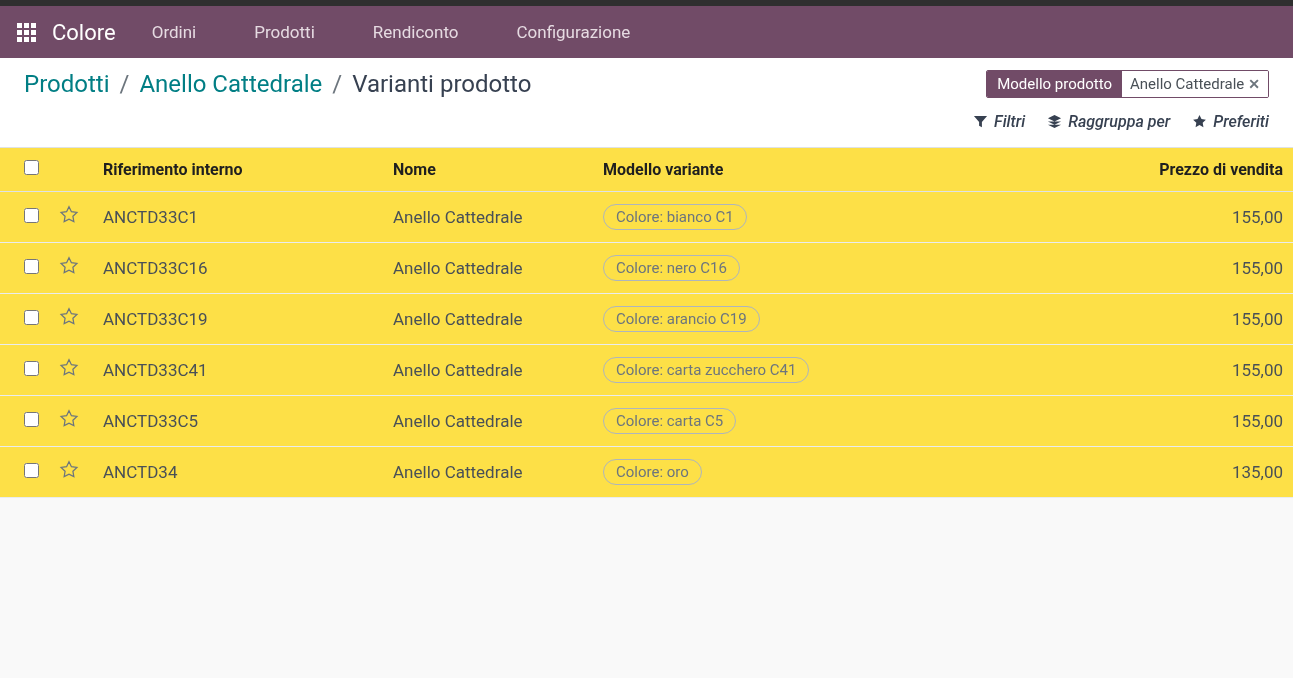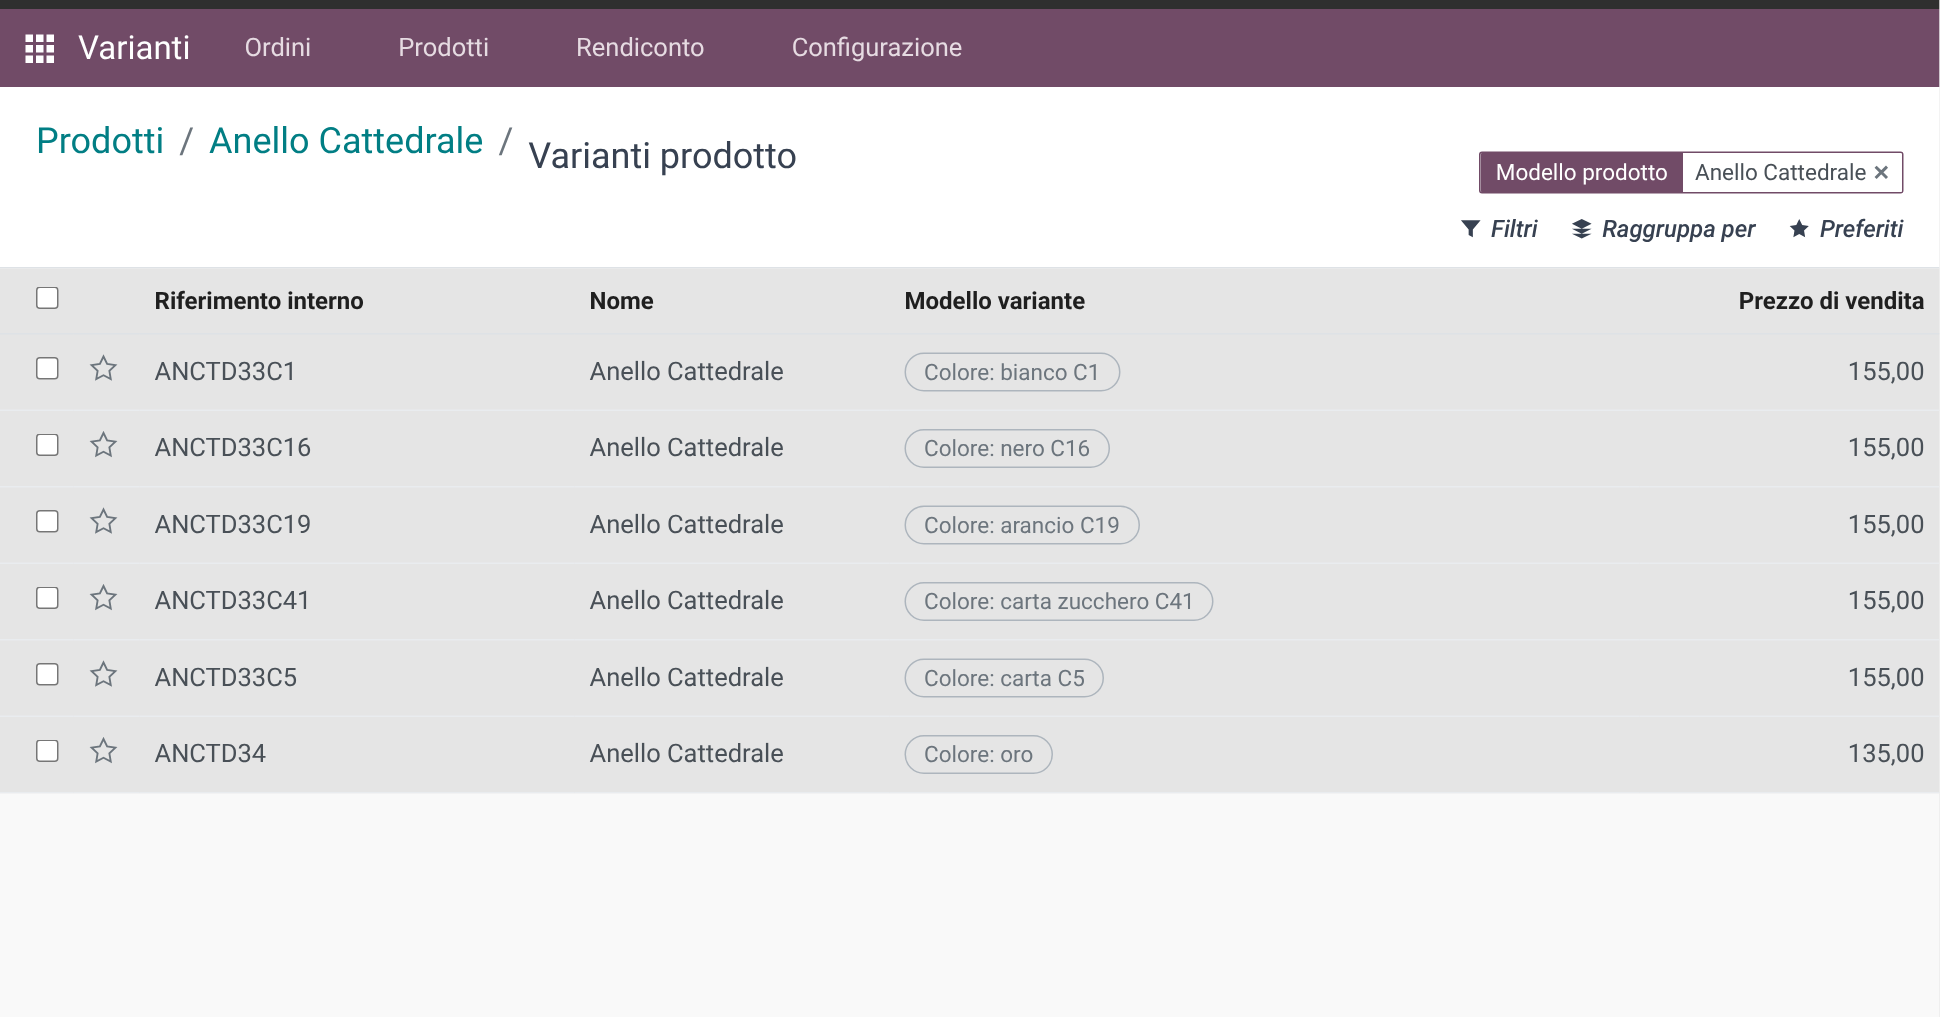"Varianti" div.app-title { text: Varianti -> Colore }
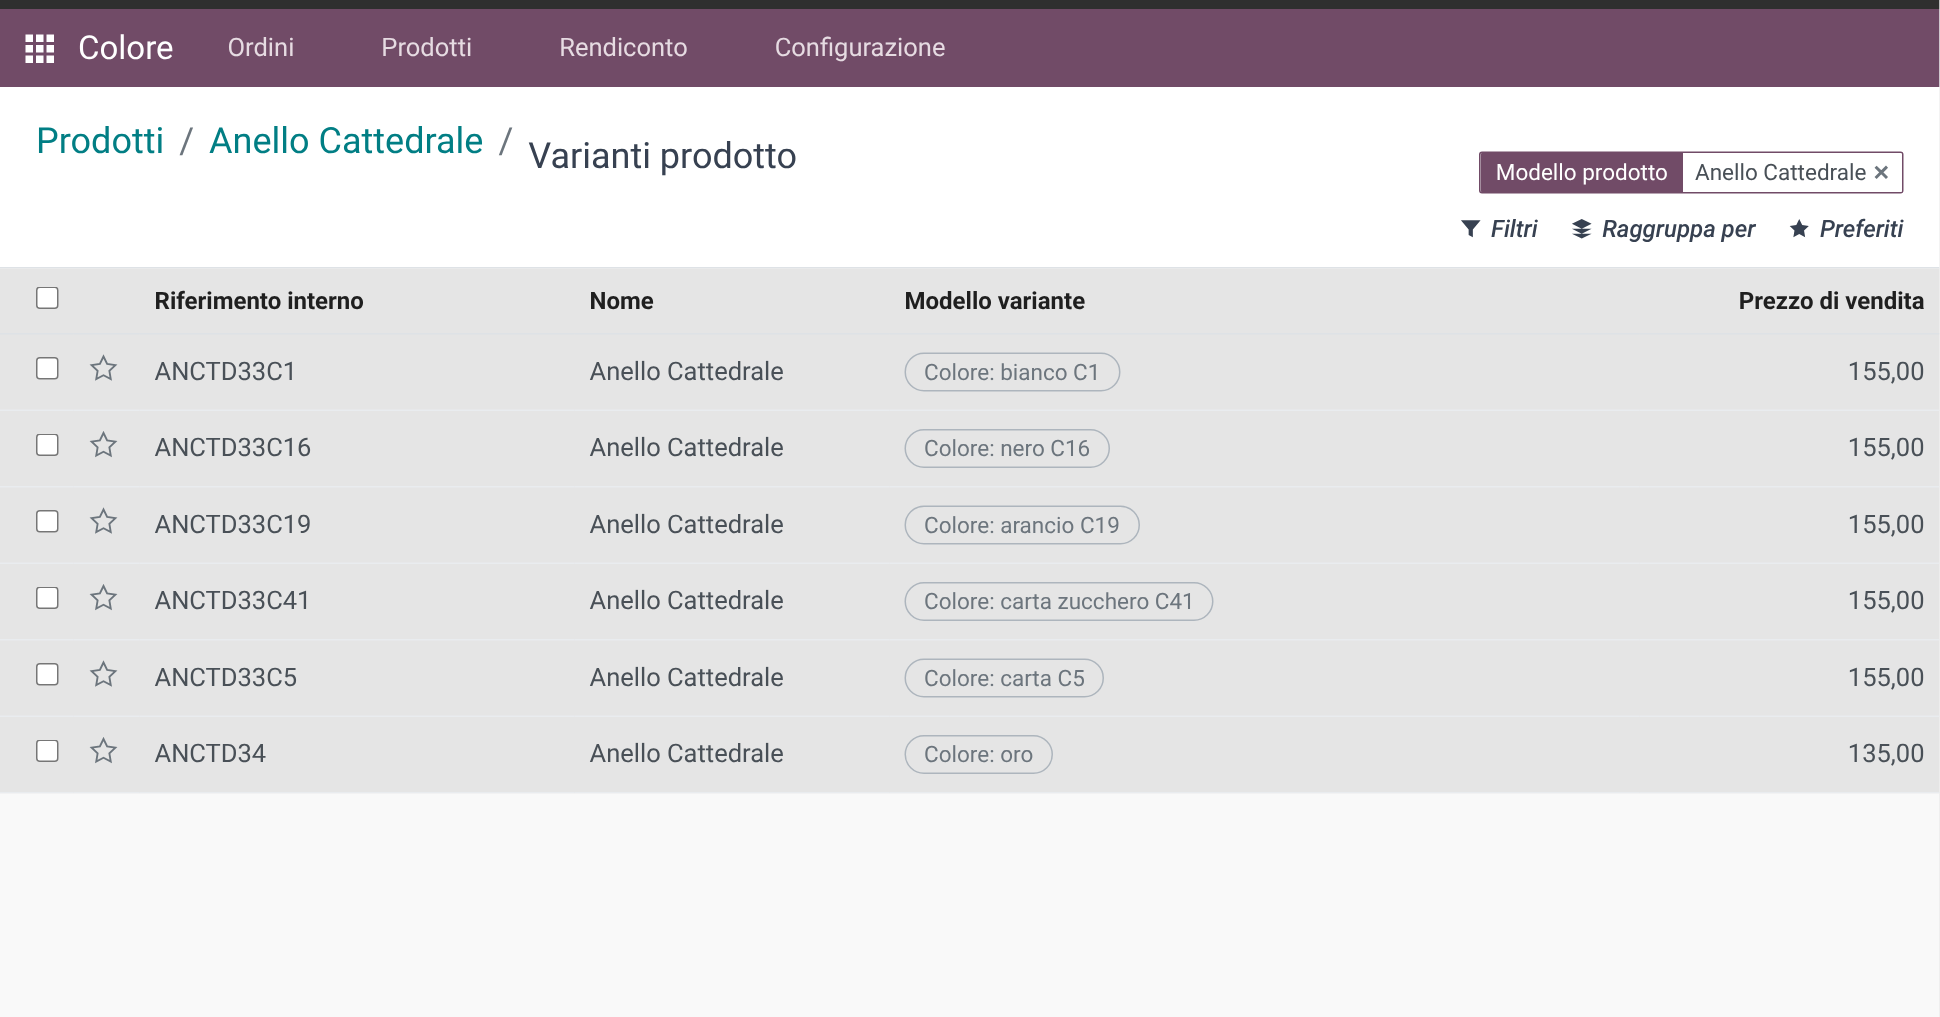"Varianti prodotto" .breadcrumb .current { margin-top: 20px -> none }
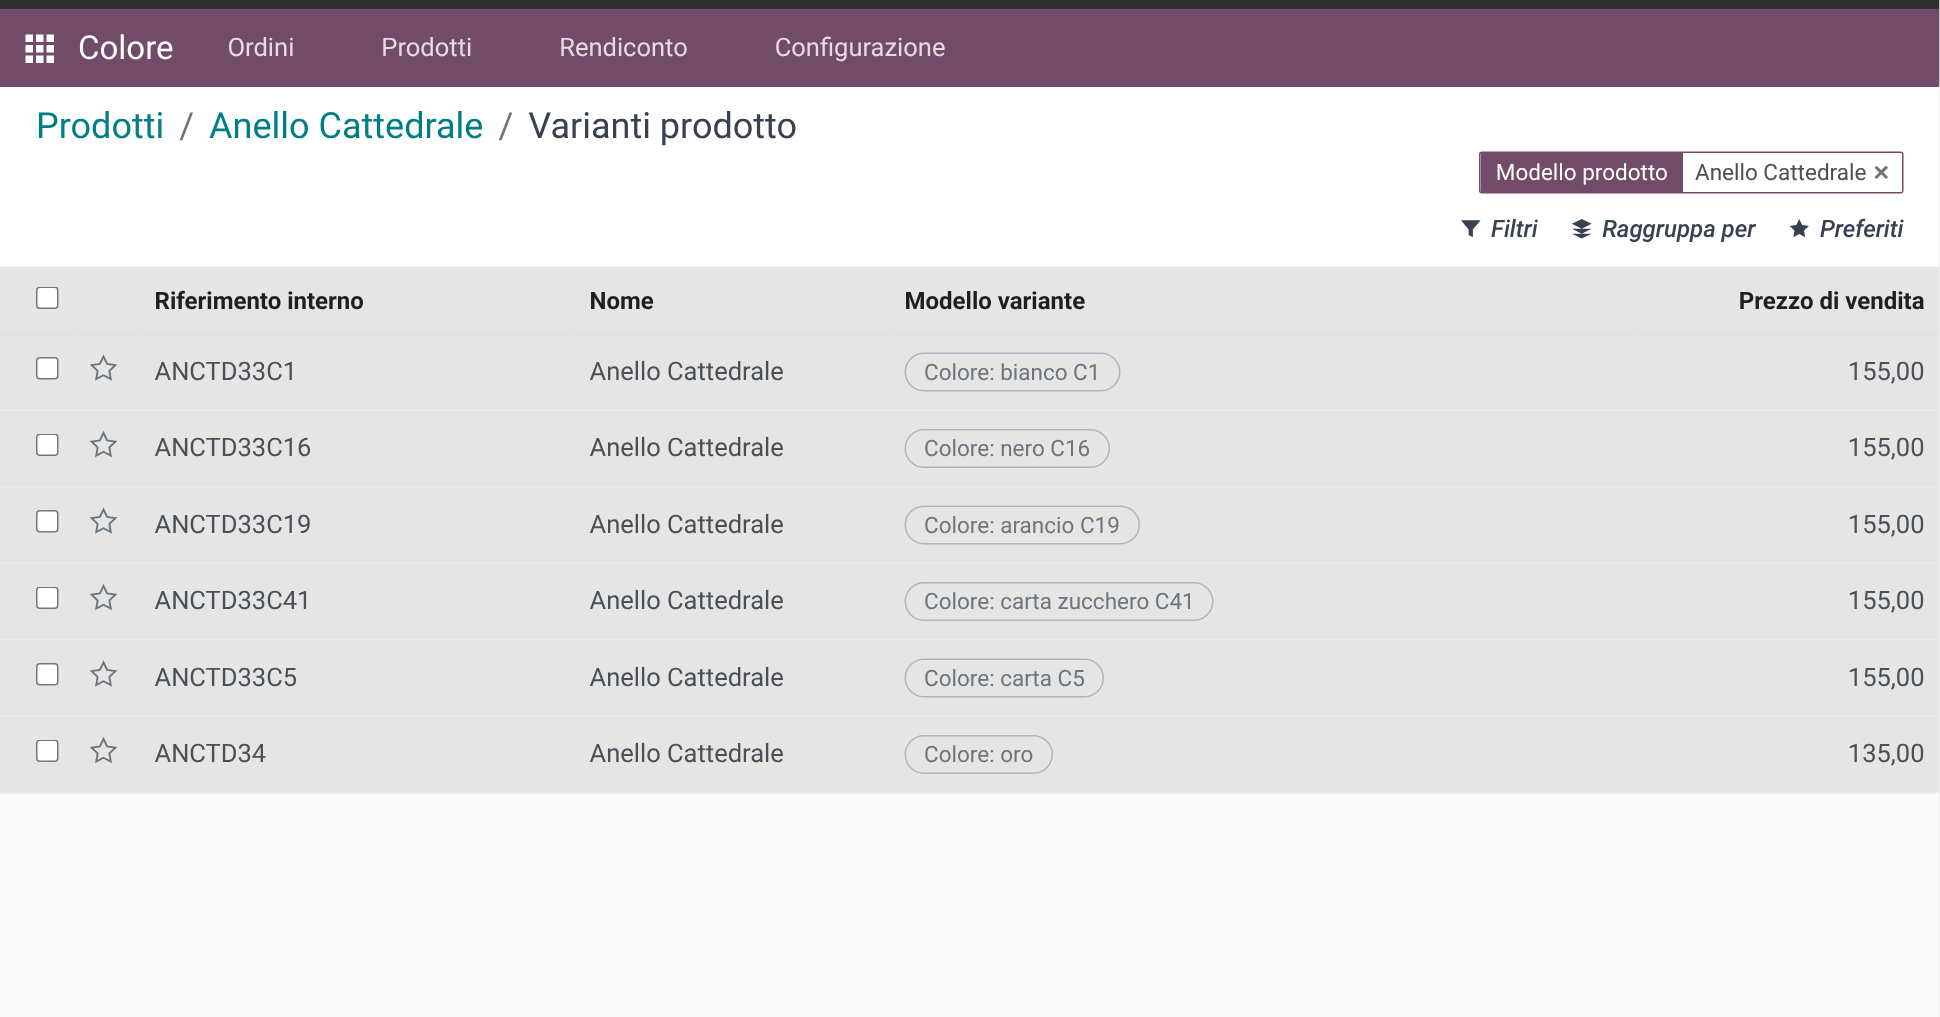"Modello prodotto" .search-facet-pair { margin-top: 31px -> none }
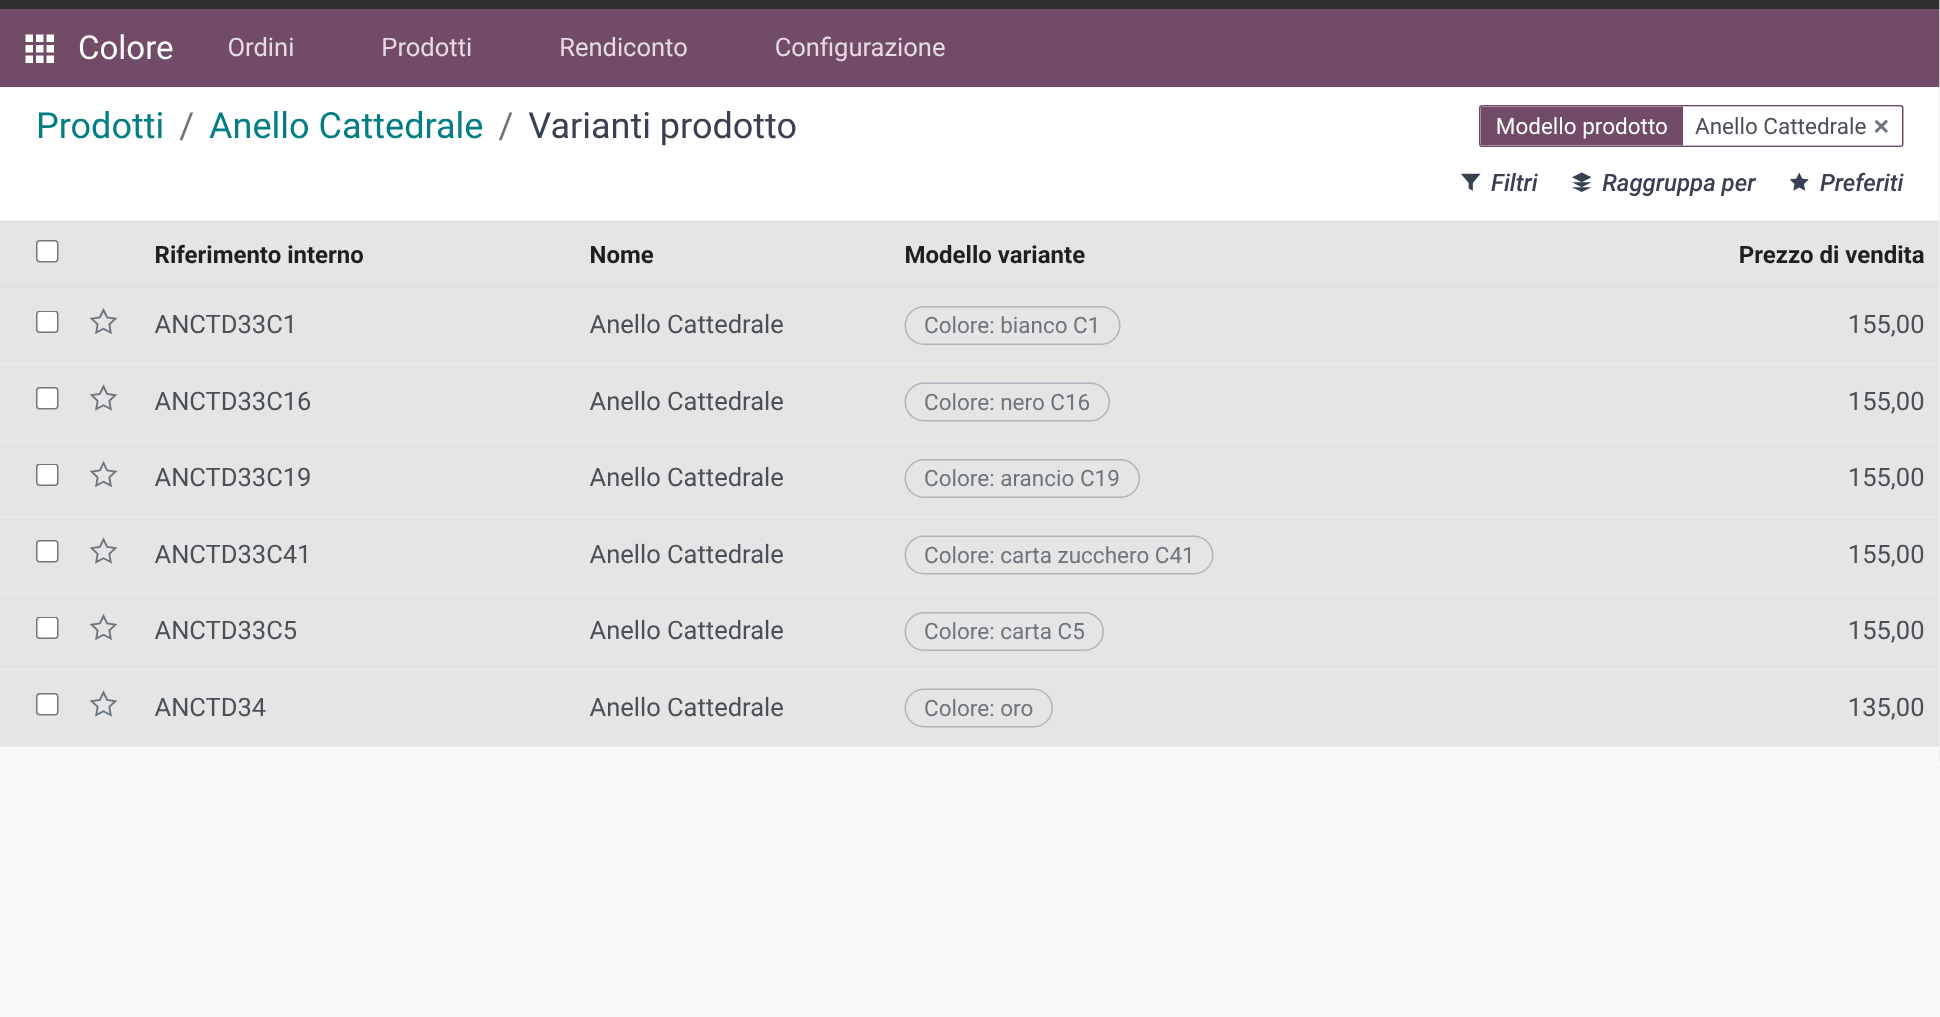"Riferimento interno" .table-wrap { background: #e5e5e5 -> #fde047 }
